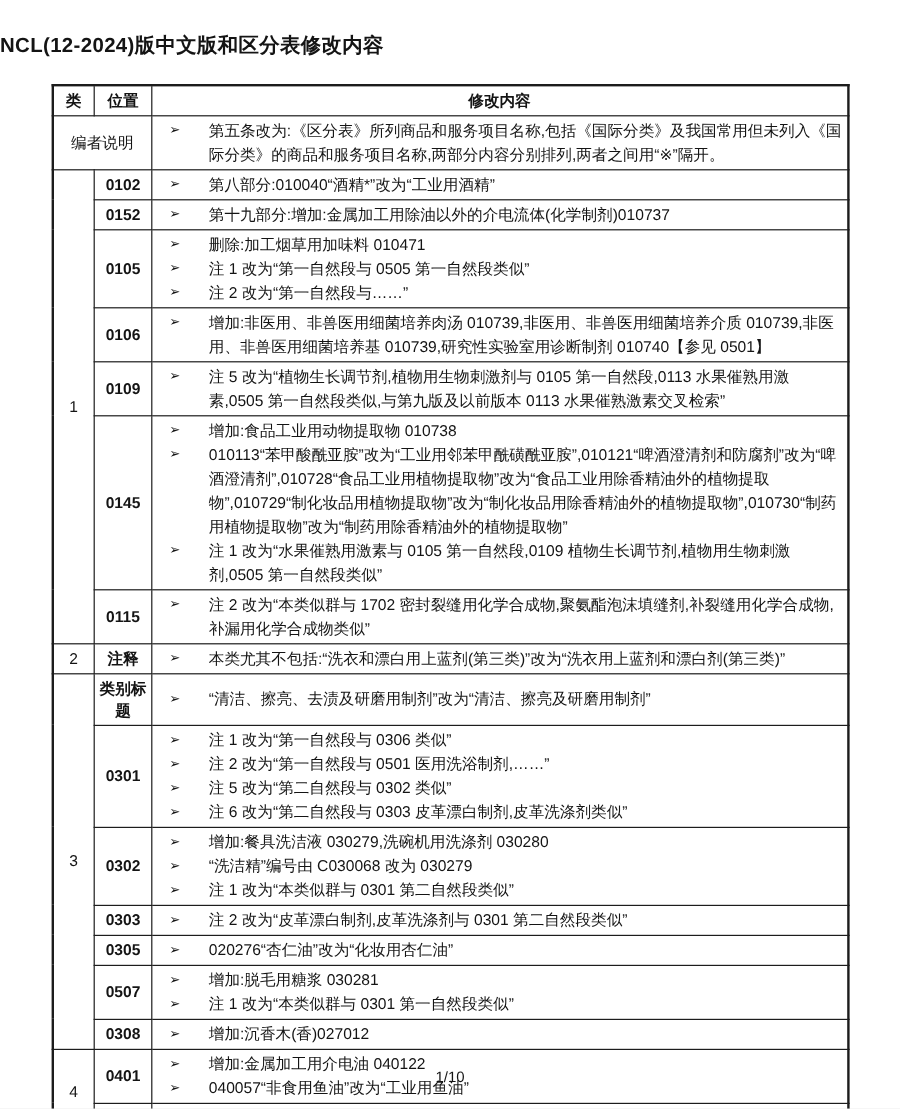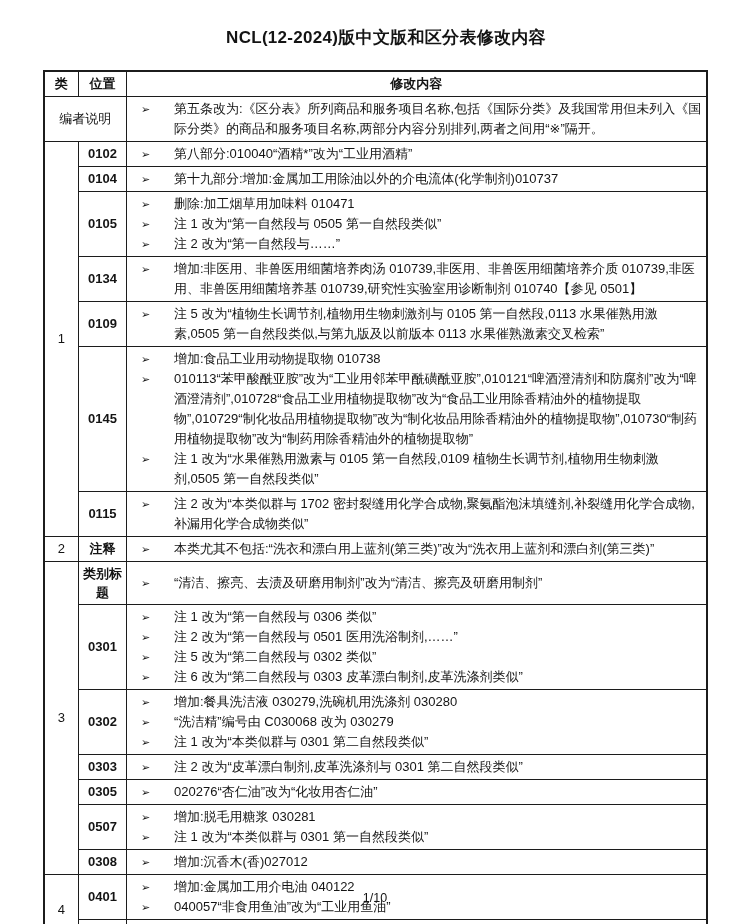"NCL(12-2024)版中文版和区分表修改内容" .doc-title { padding-left: 22px -> none; text-align: center -> none }
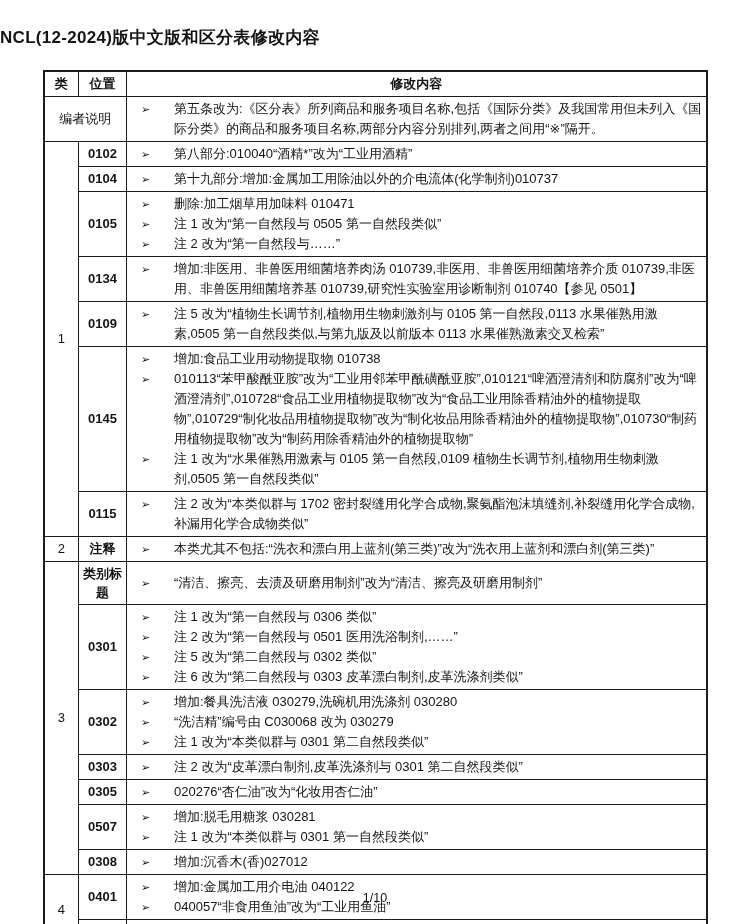"0104" td.pos-cell { text: 0104 -> 0152 }
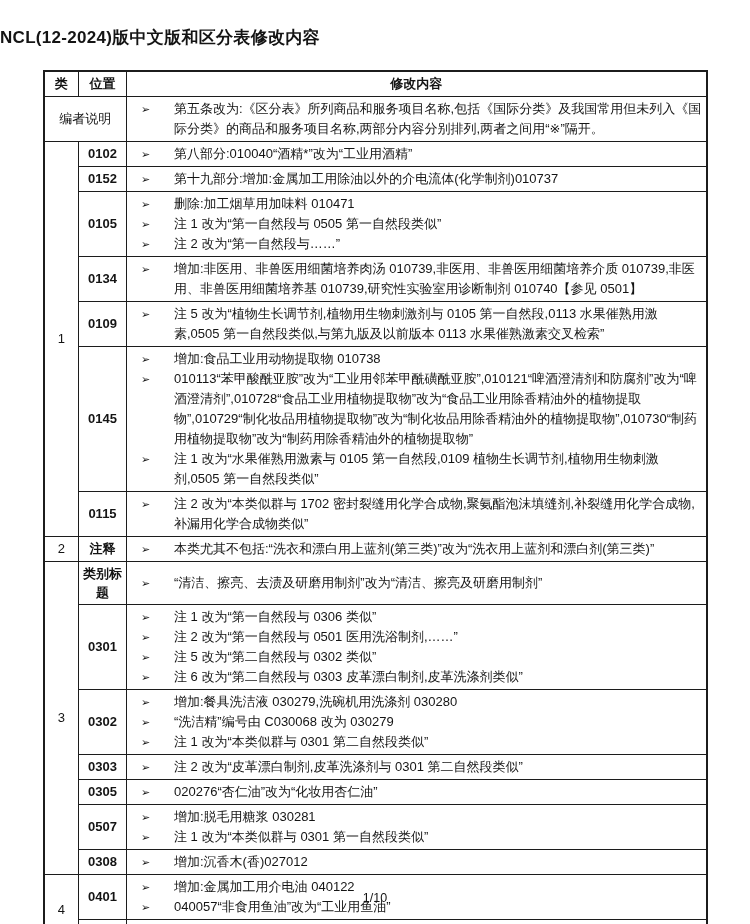"0134" td.pos-cell { text: 0134 -> 0106 }
